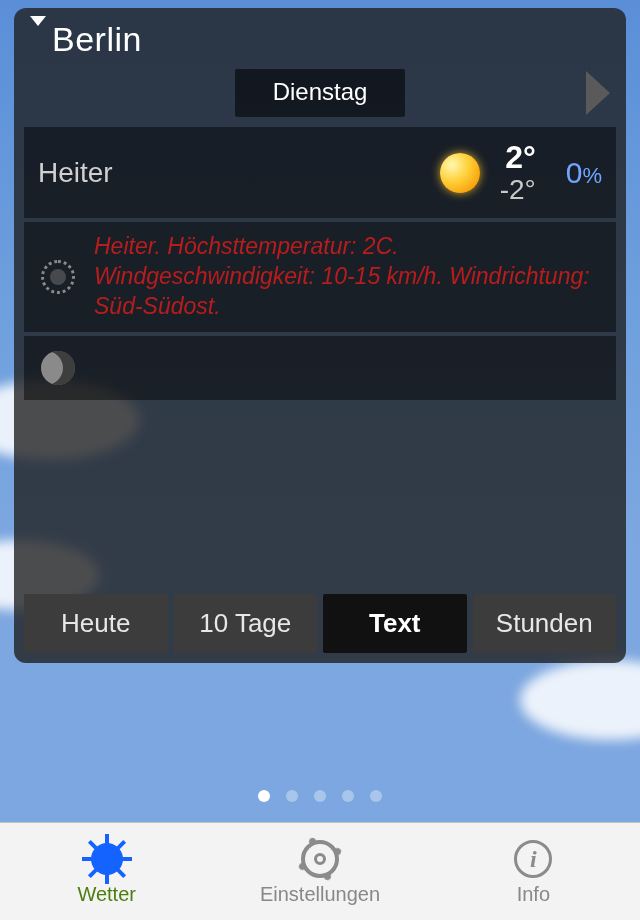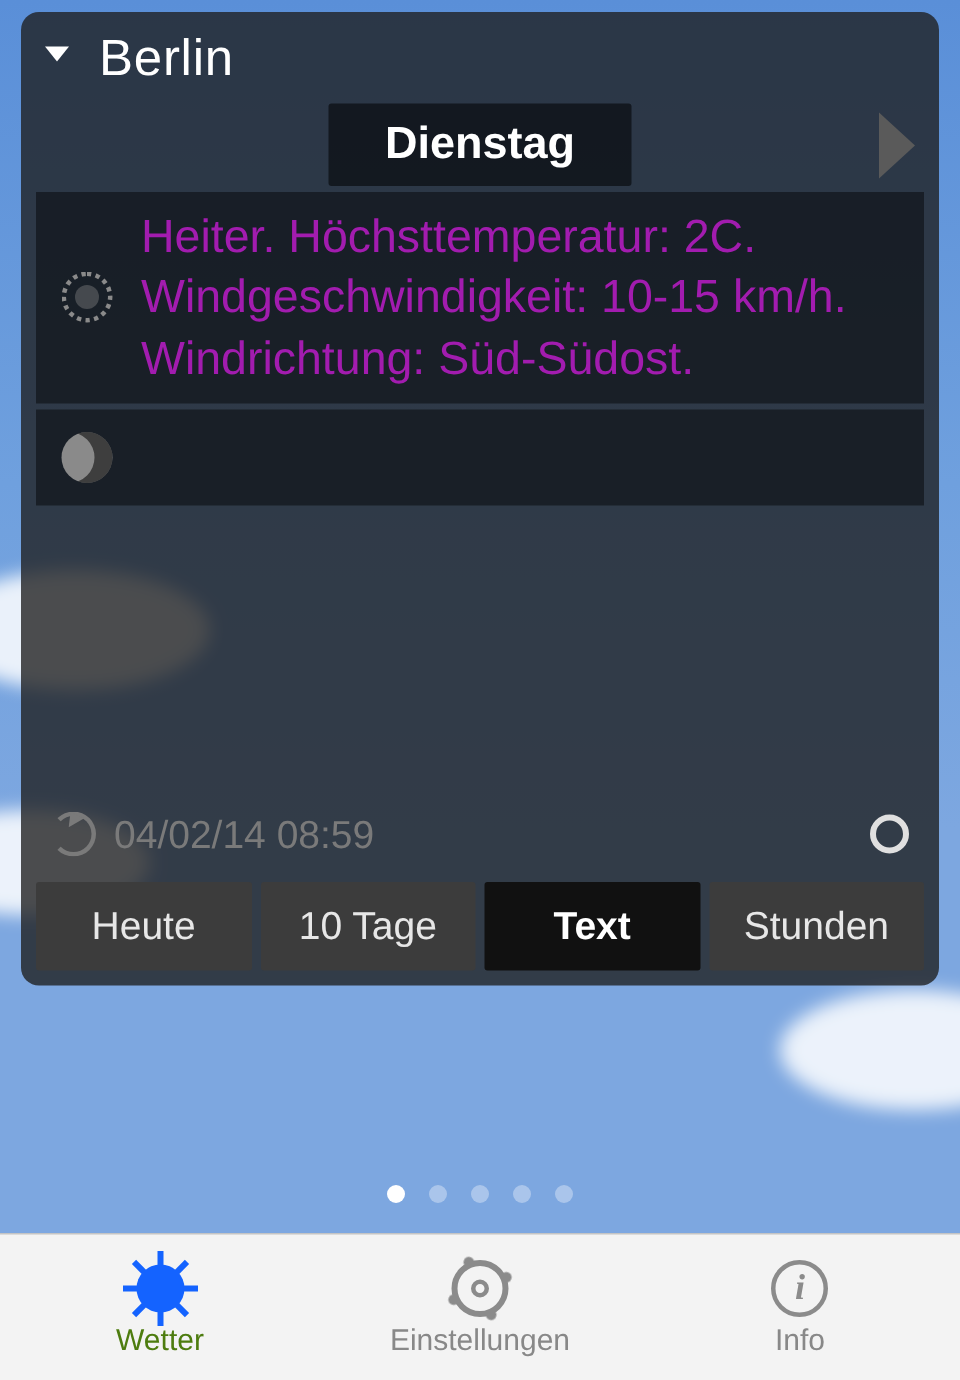"Berlin" .location-row { align-items: center -> flex-start; gap: 20px -> 6px }
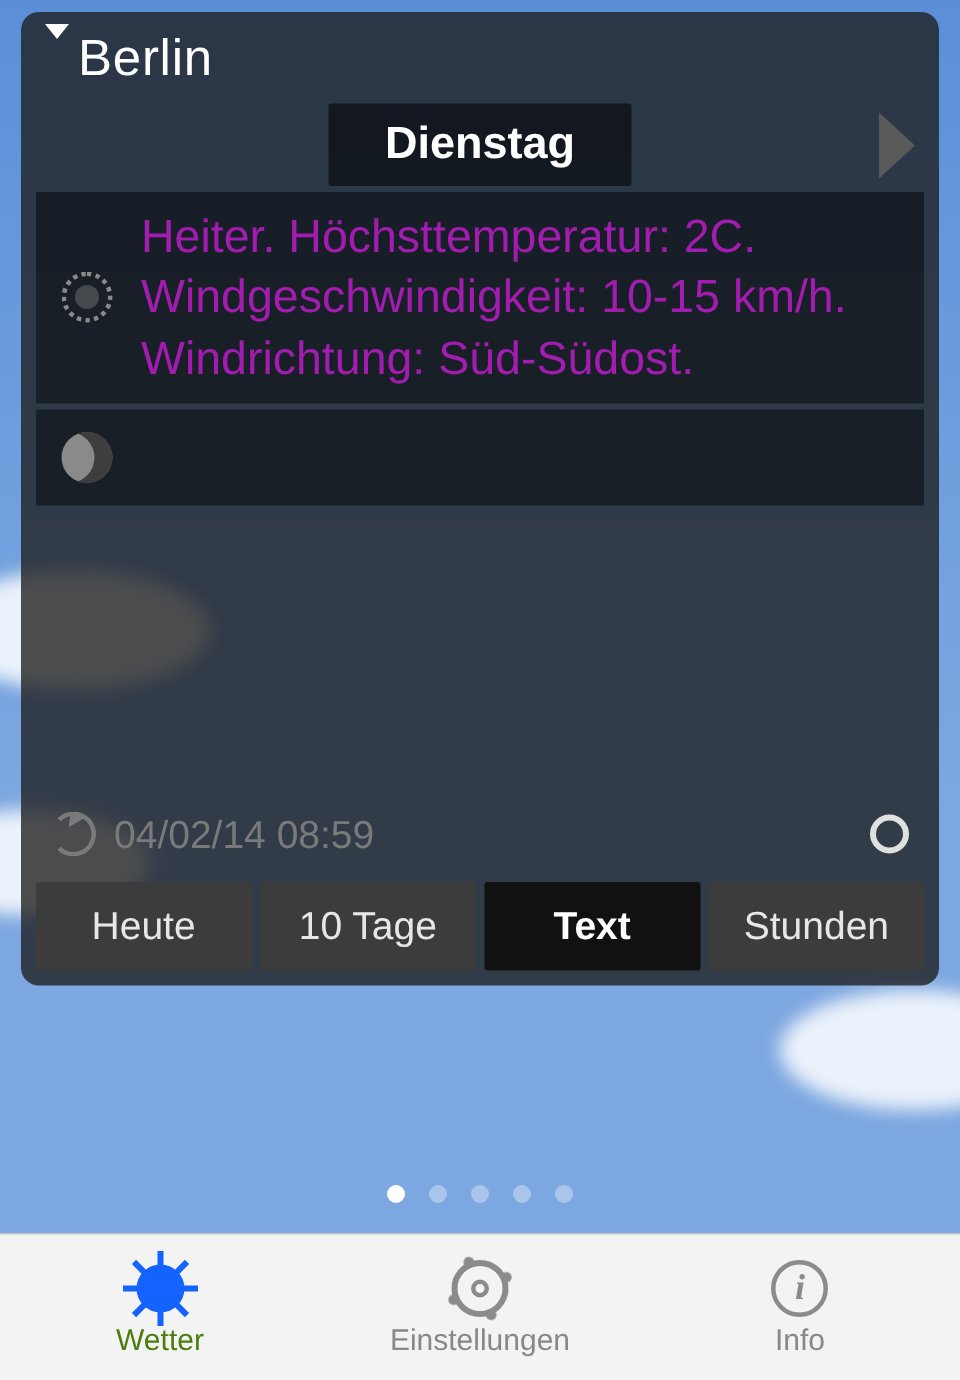"Dienstag" .day-name { font-size: 30px -> 24px; font-weight: 700 -> 400 }
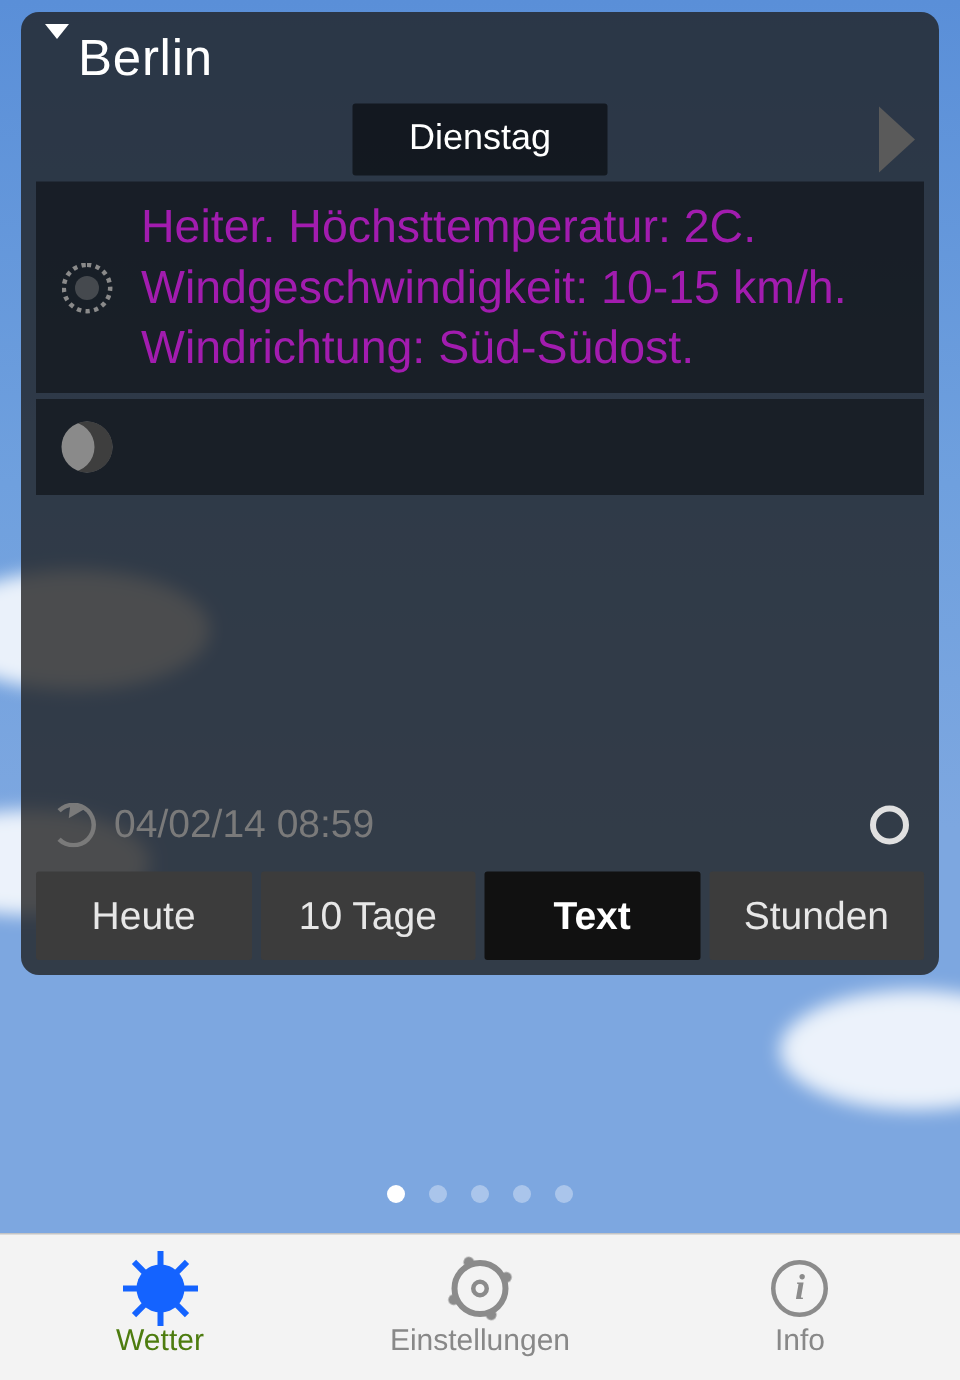"Heiter" div.summary-row { html: none -> <div> <span>Heiter</span> <span></span> <span> <span></span> </span> <span> <div>2°</div> <div>-2°</div> </span> <span> <span>0</span><span>%</span> </span> </div> }
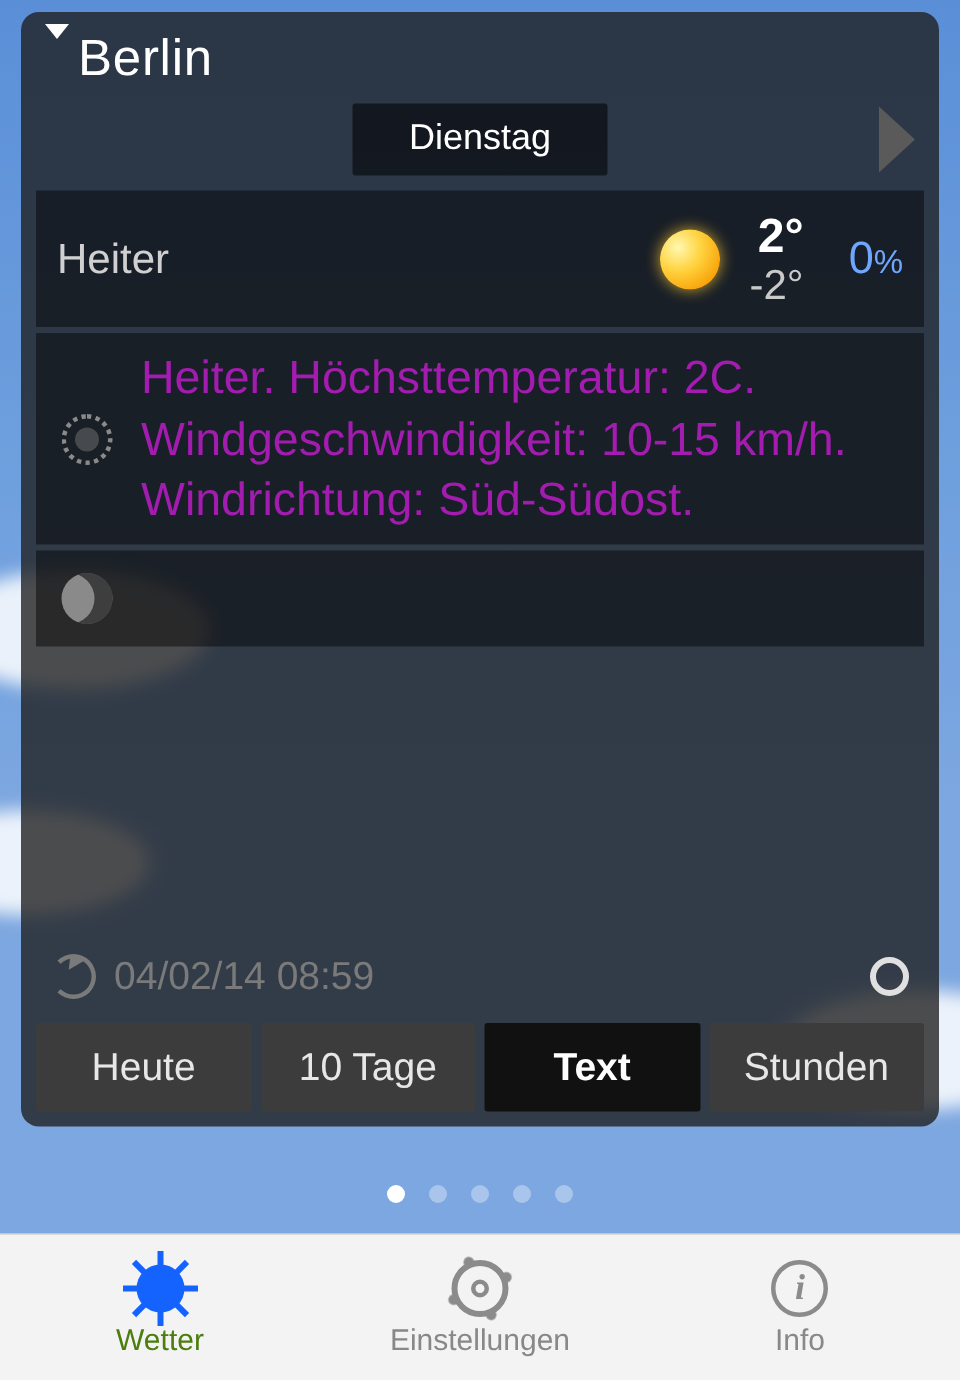"Heiter. Höchsttemperatur: 2C." .desc-text { color: #a21caf -> #b91c1c; font-size: 31px -> 23px; font-style: none -> italic }
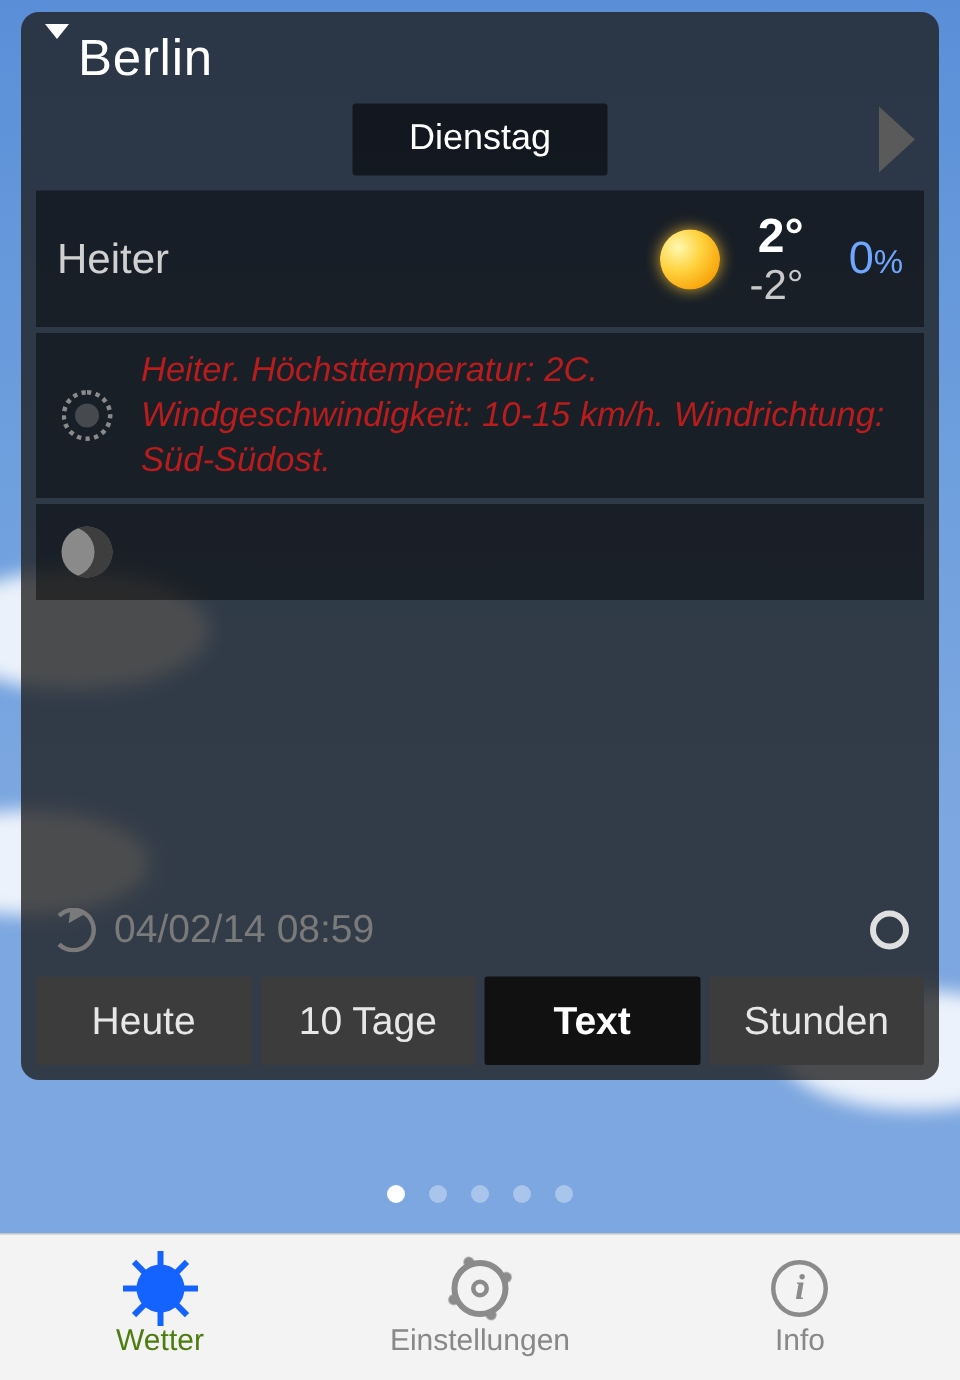"04/02/14 08:59" div.refresh-row { html: <div> <div></div> <div>04/02/14 08:59</div> <div></div> </div> -> none }
